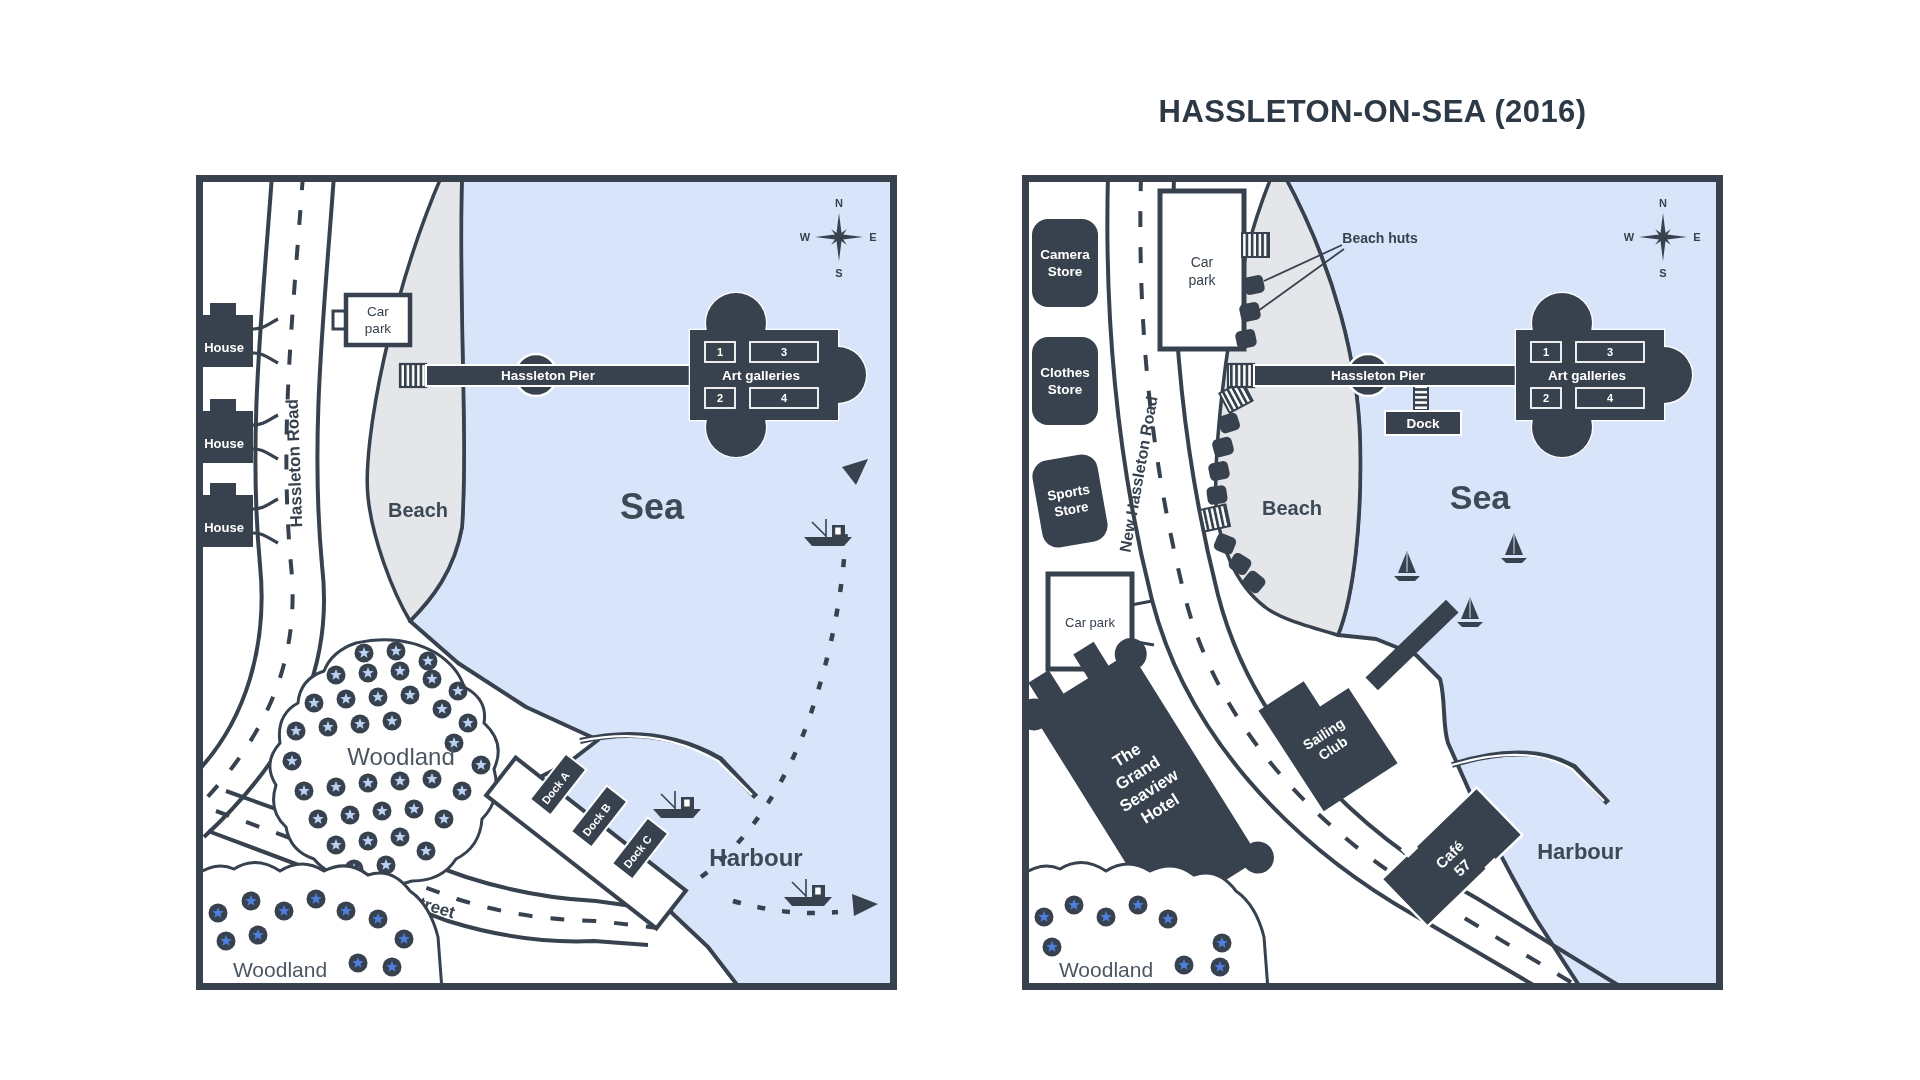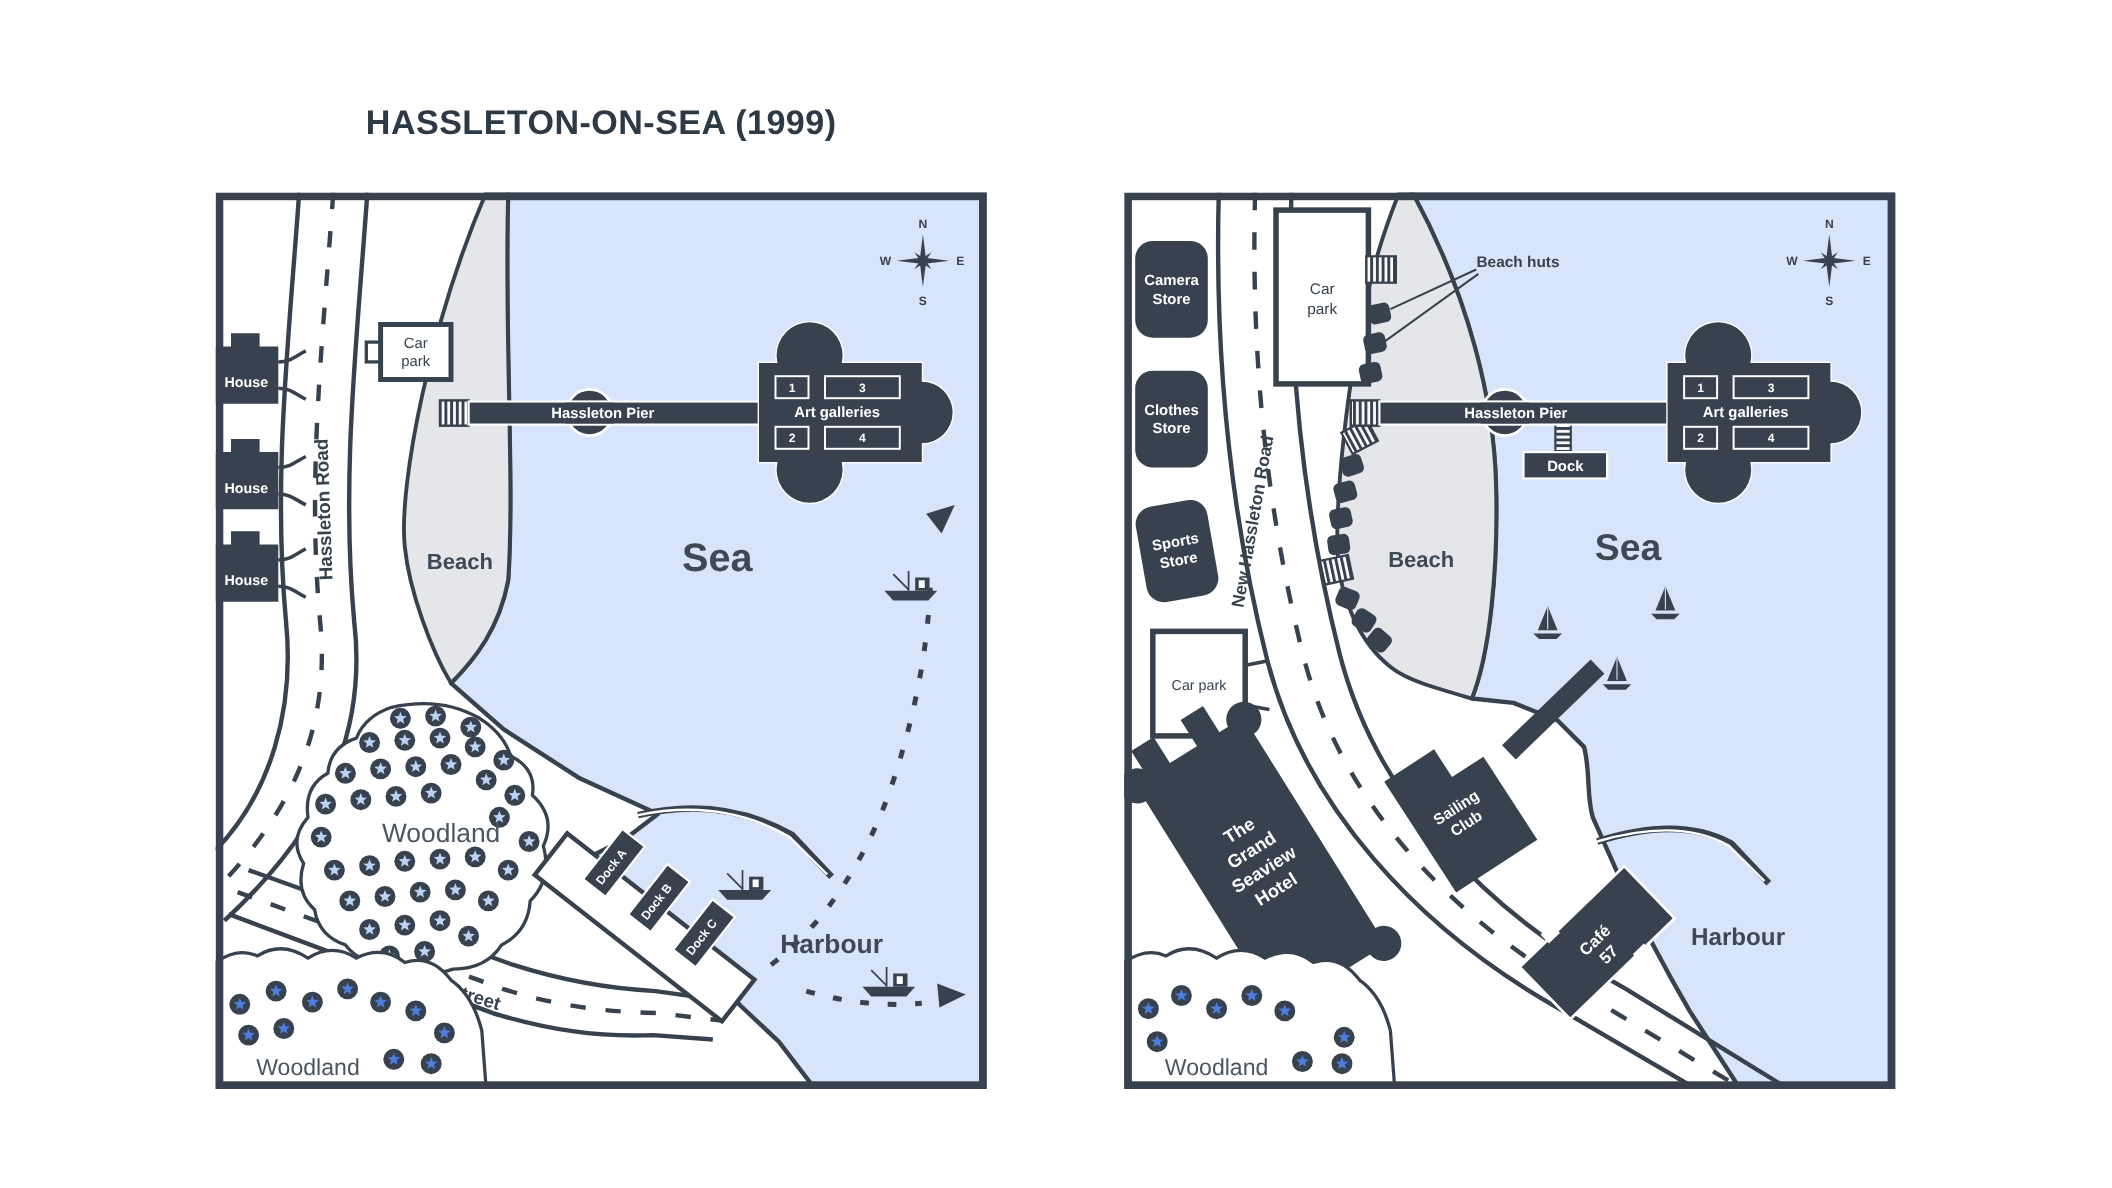"HASSLETON-ON-SEA (1999)" div.map-title { html: <div>HASSLETON-ON-SEA (1999)</div> -> none }
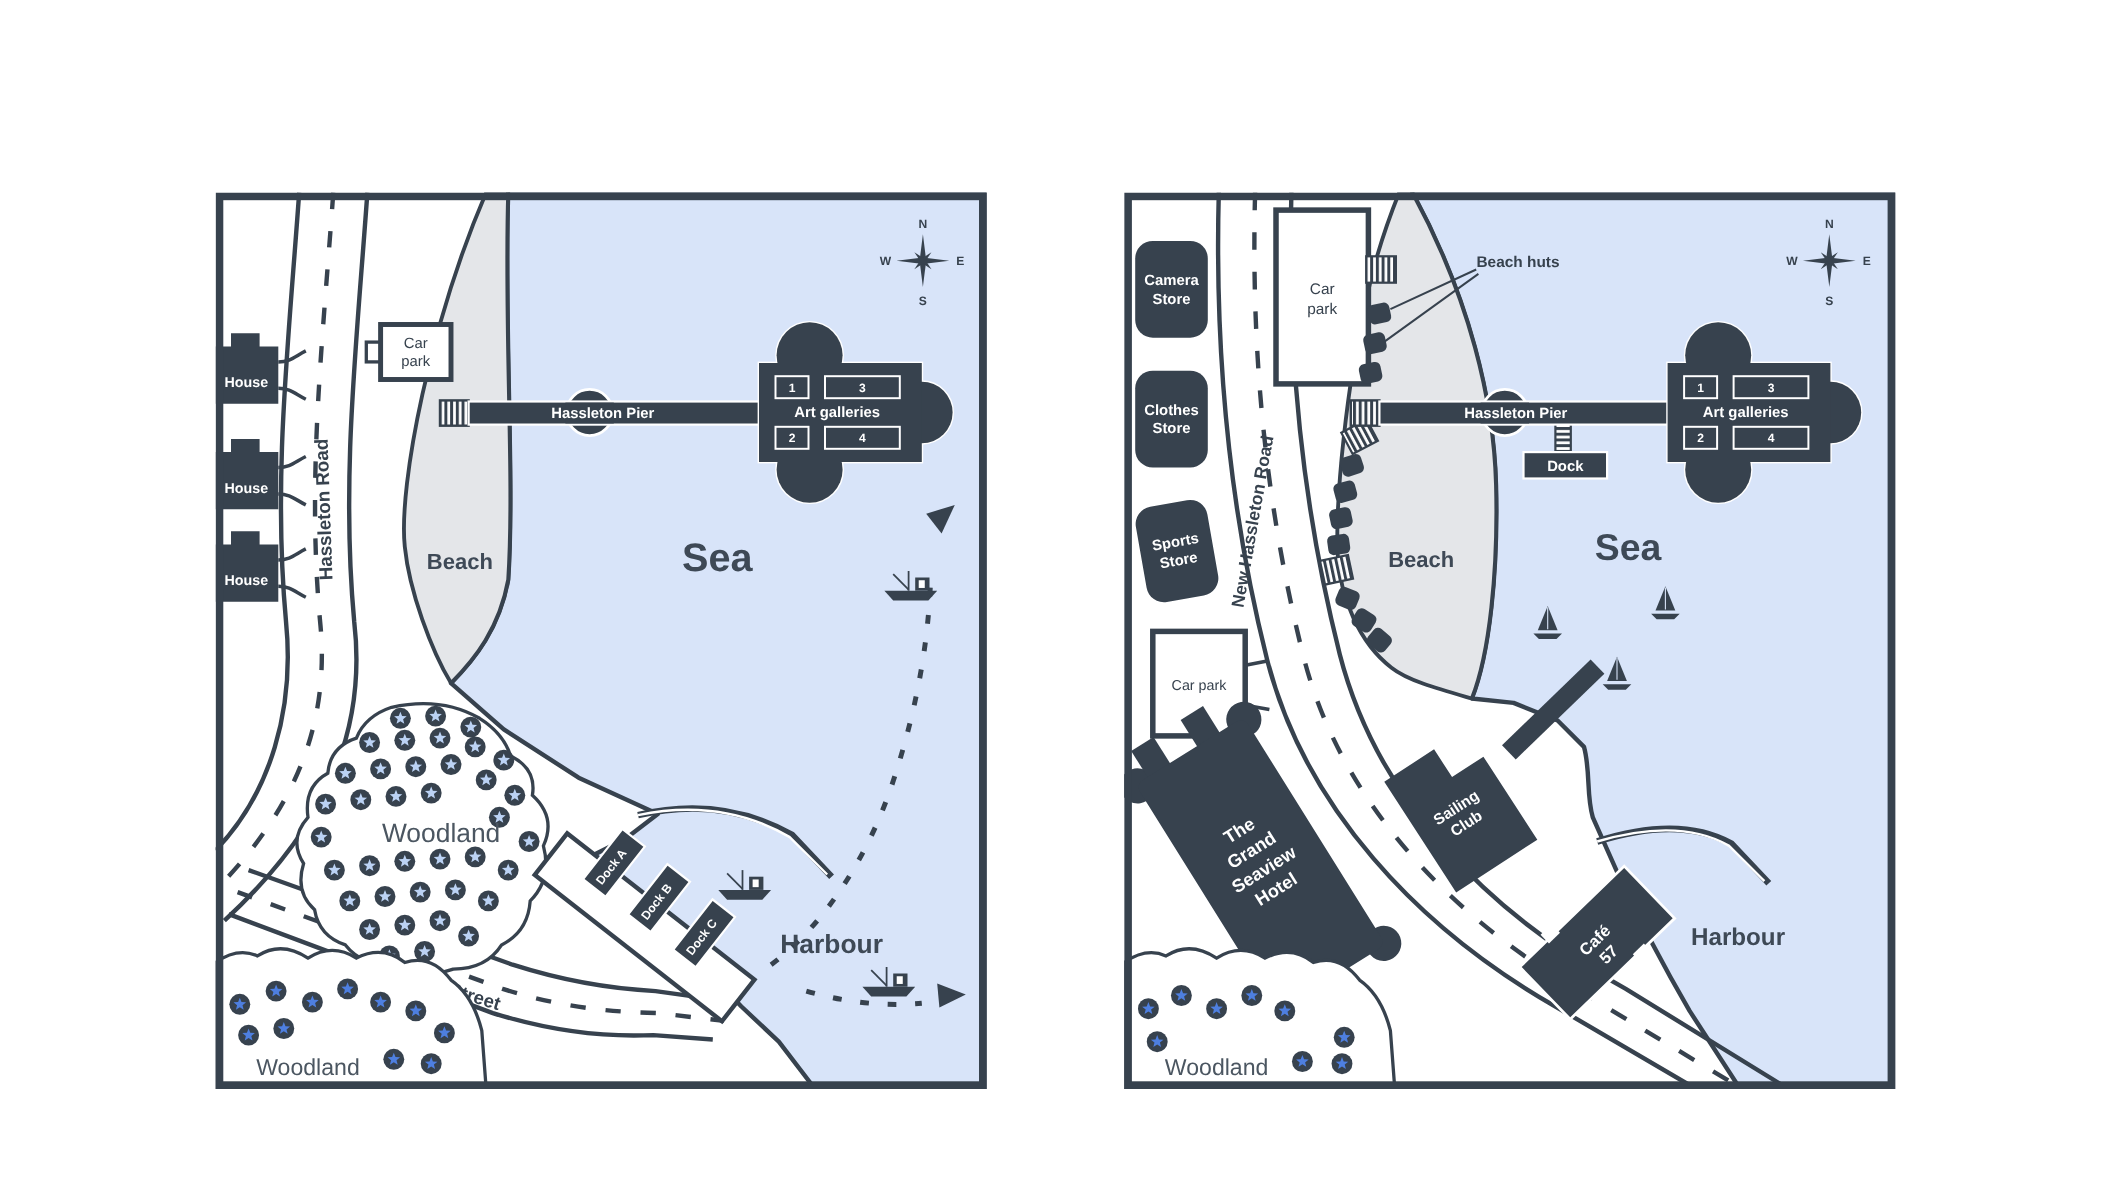"HASSLETON-ON-SEA (2016)" div.map-title { html: none -> <div>HASSLETON-ON-SEA (2016)</div> }
